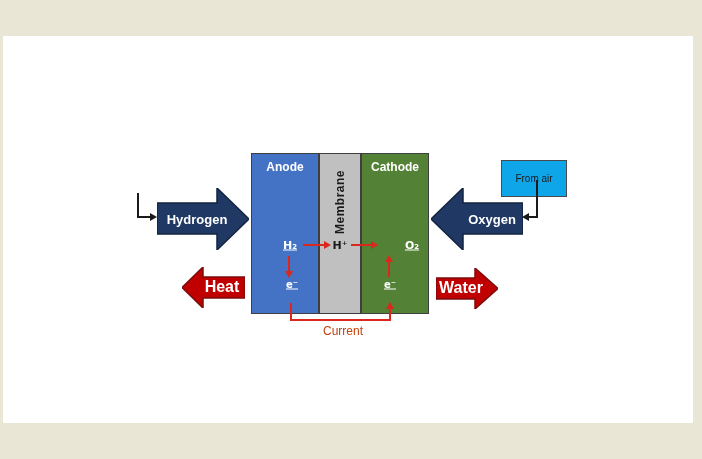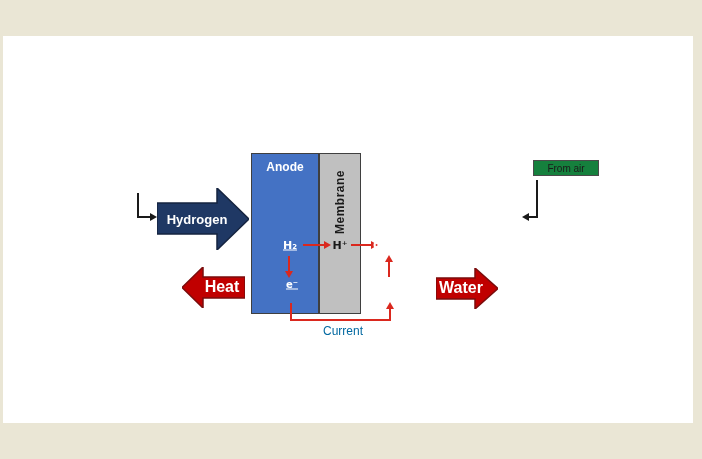"Cathode" div.abs { html: none -> <div> <div>Cathode</div> </div> }
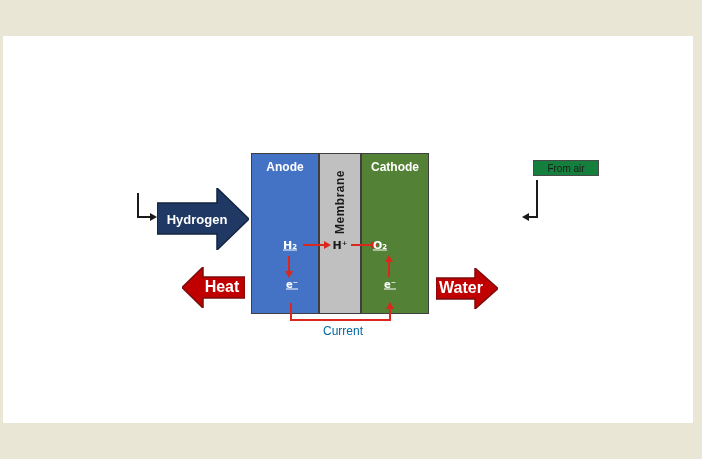"From air" .air-box { background: #15803d -> #0ea5e9; height: 16px -> 37px; margin-left: 32px -> none }
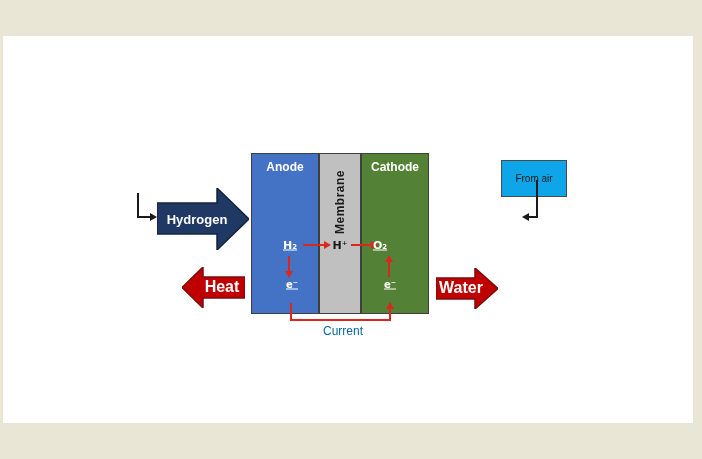"Oxygen" div.abs { html: none -> <div> <svg> <polygon></polygon> </svg> <span>Oxygen</span> </div> }
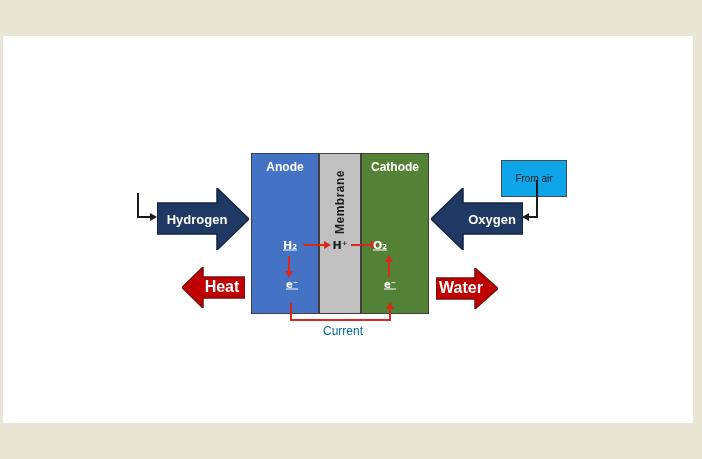"O₂" span.species { left: 380px -> 412px }
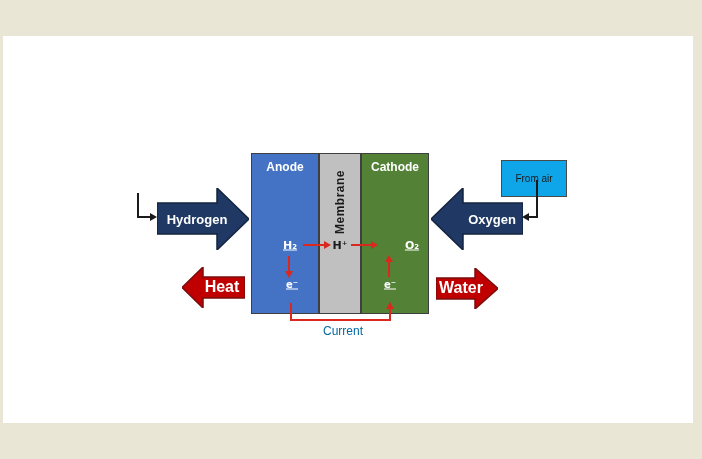"Current" .current-label { color: #0369a1 -> #c2410c }
